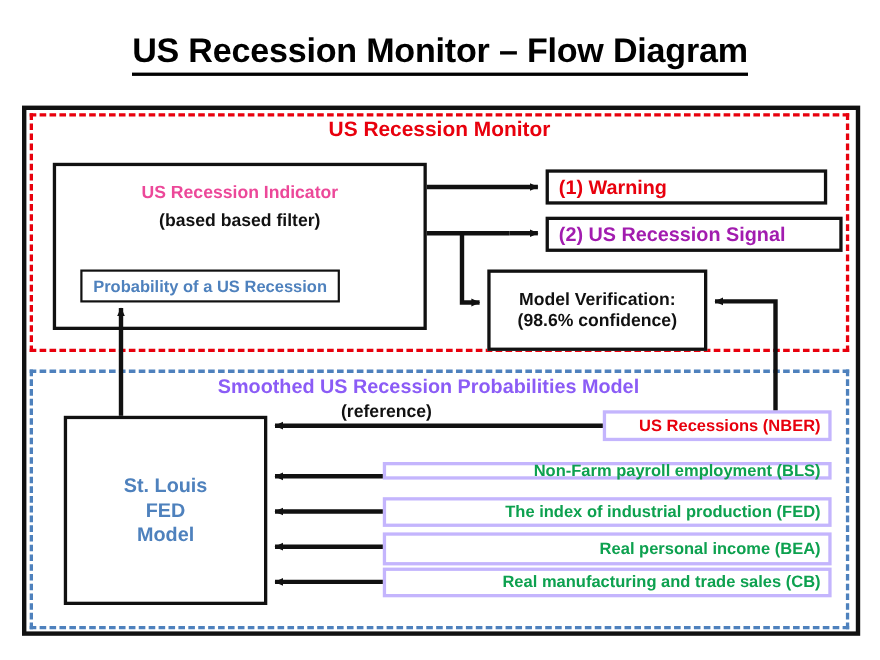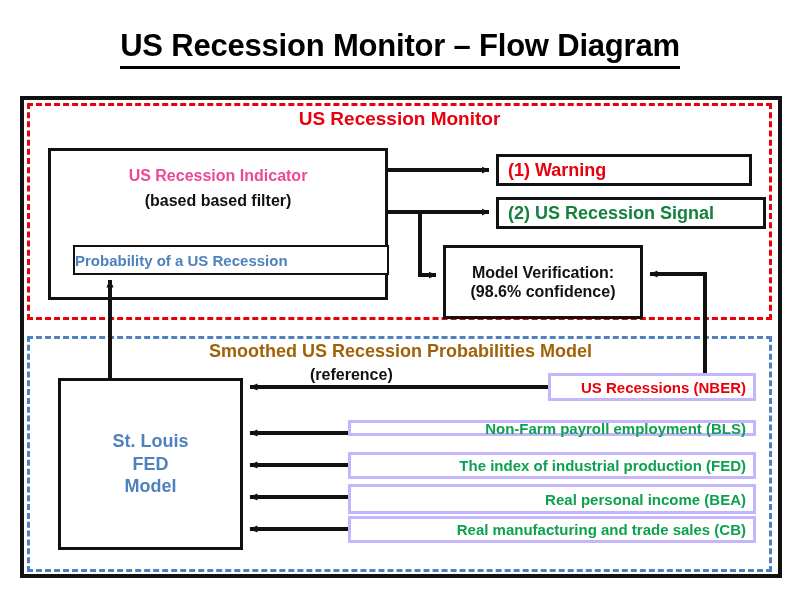"(2) US Recession Signal" #signal-box { color: #15803d -> #a21caf }
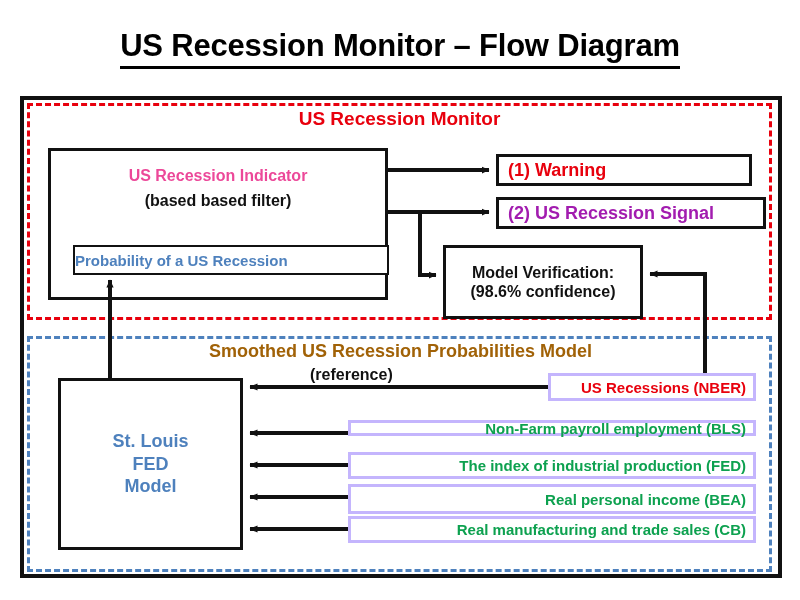"Probability of a US Recession" #probability-box { justify-content: none -> center; width: 316px -> 236px }
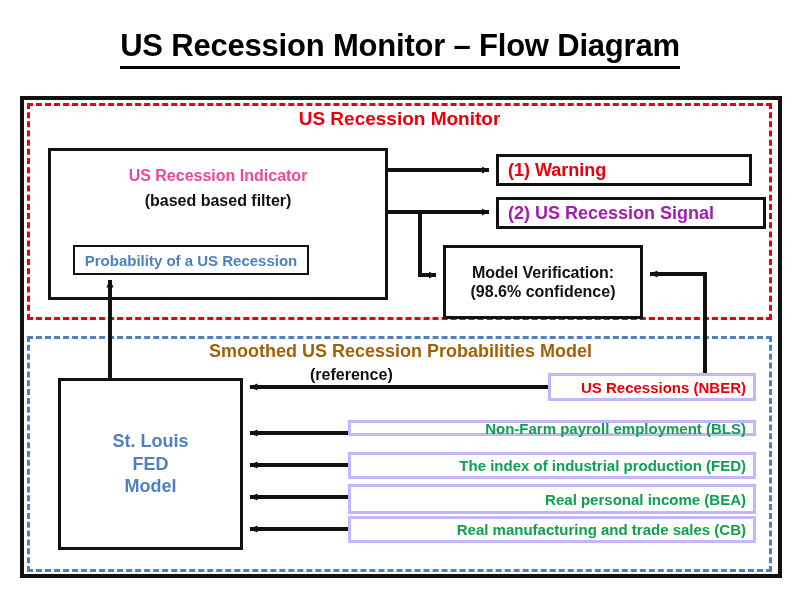"Smoothed US Recession Probabilities" #model-header { color: #a16207 -> #8b5cf6; left: 28px -> 17px }
